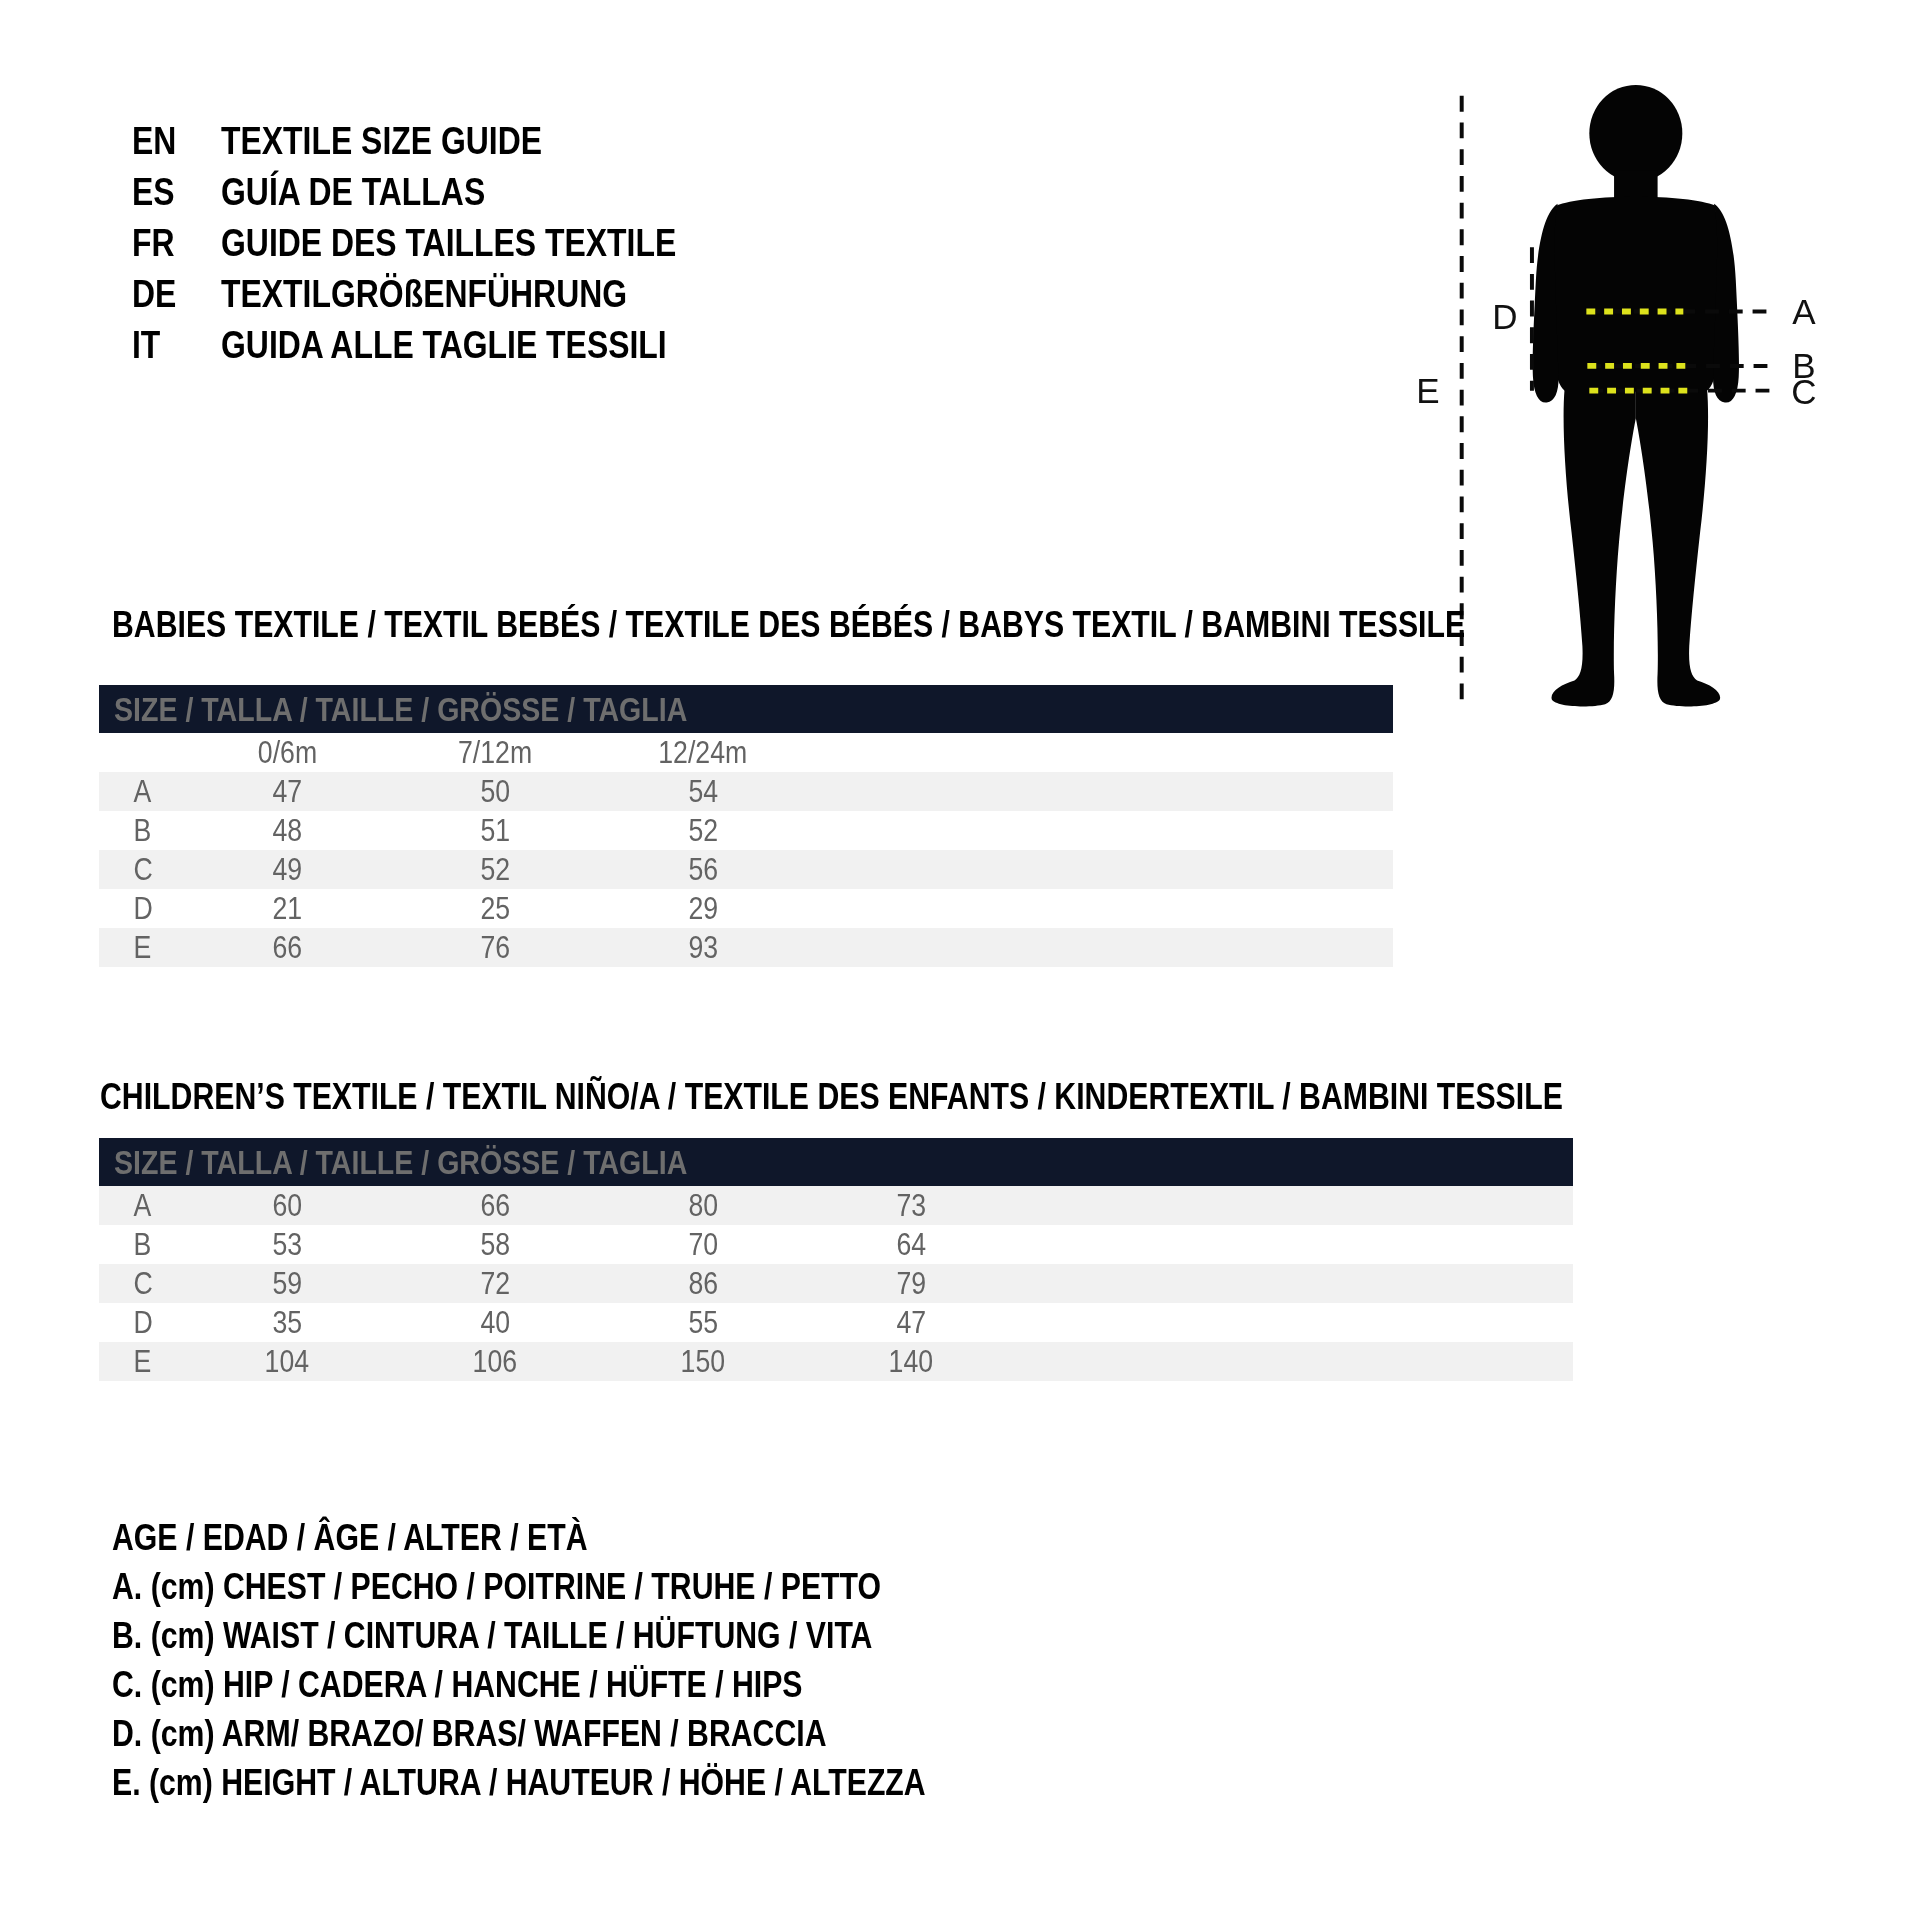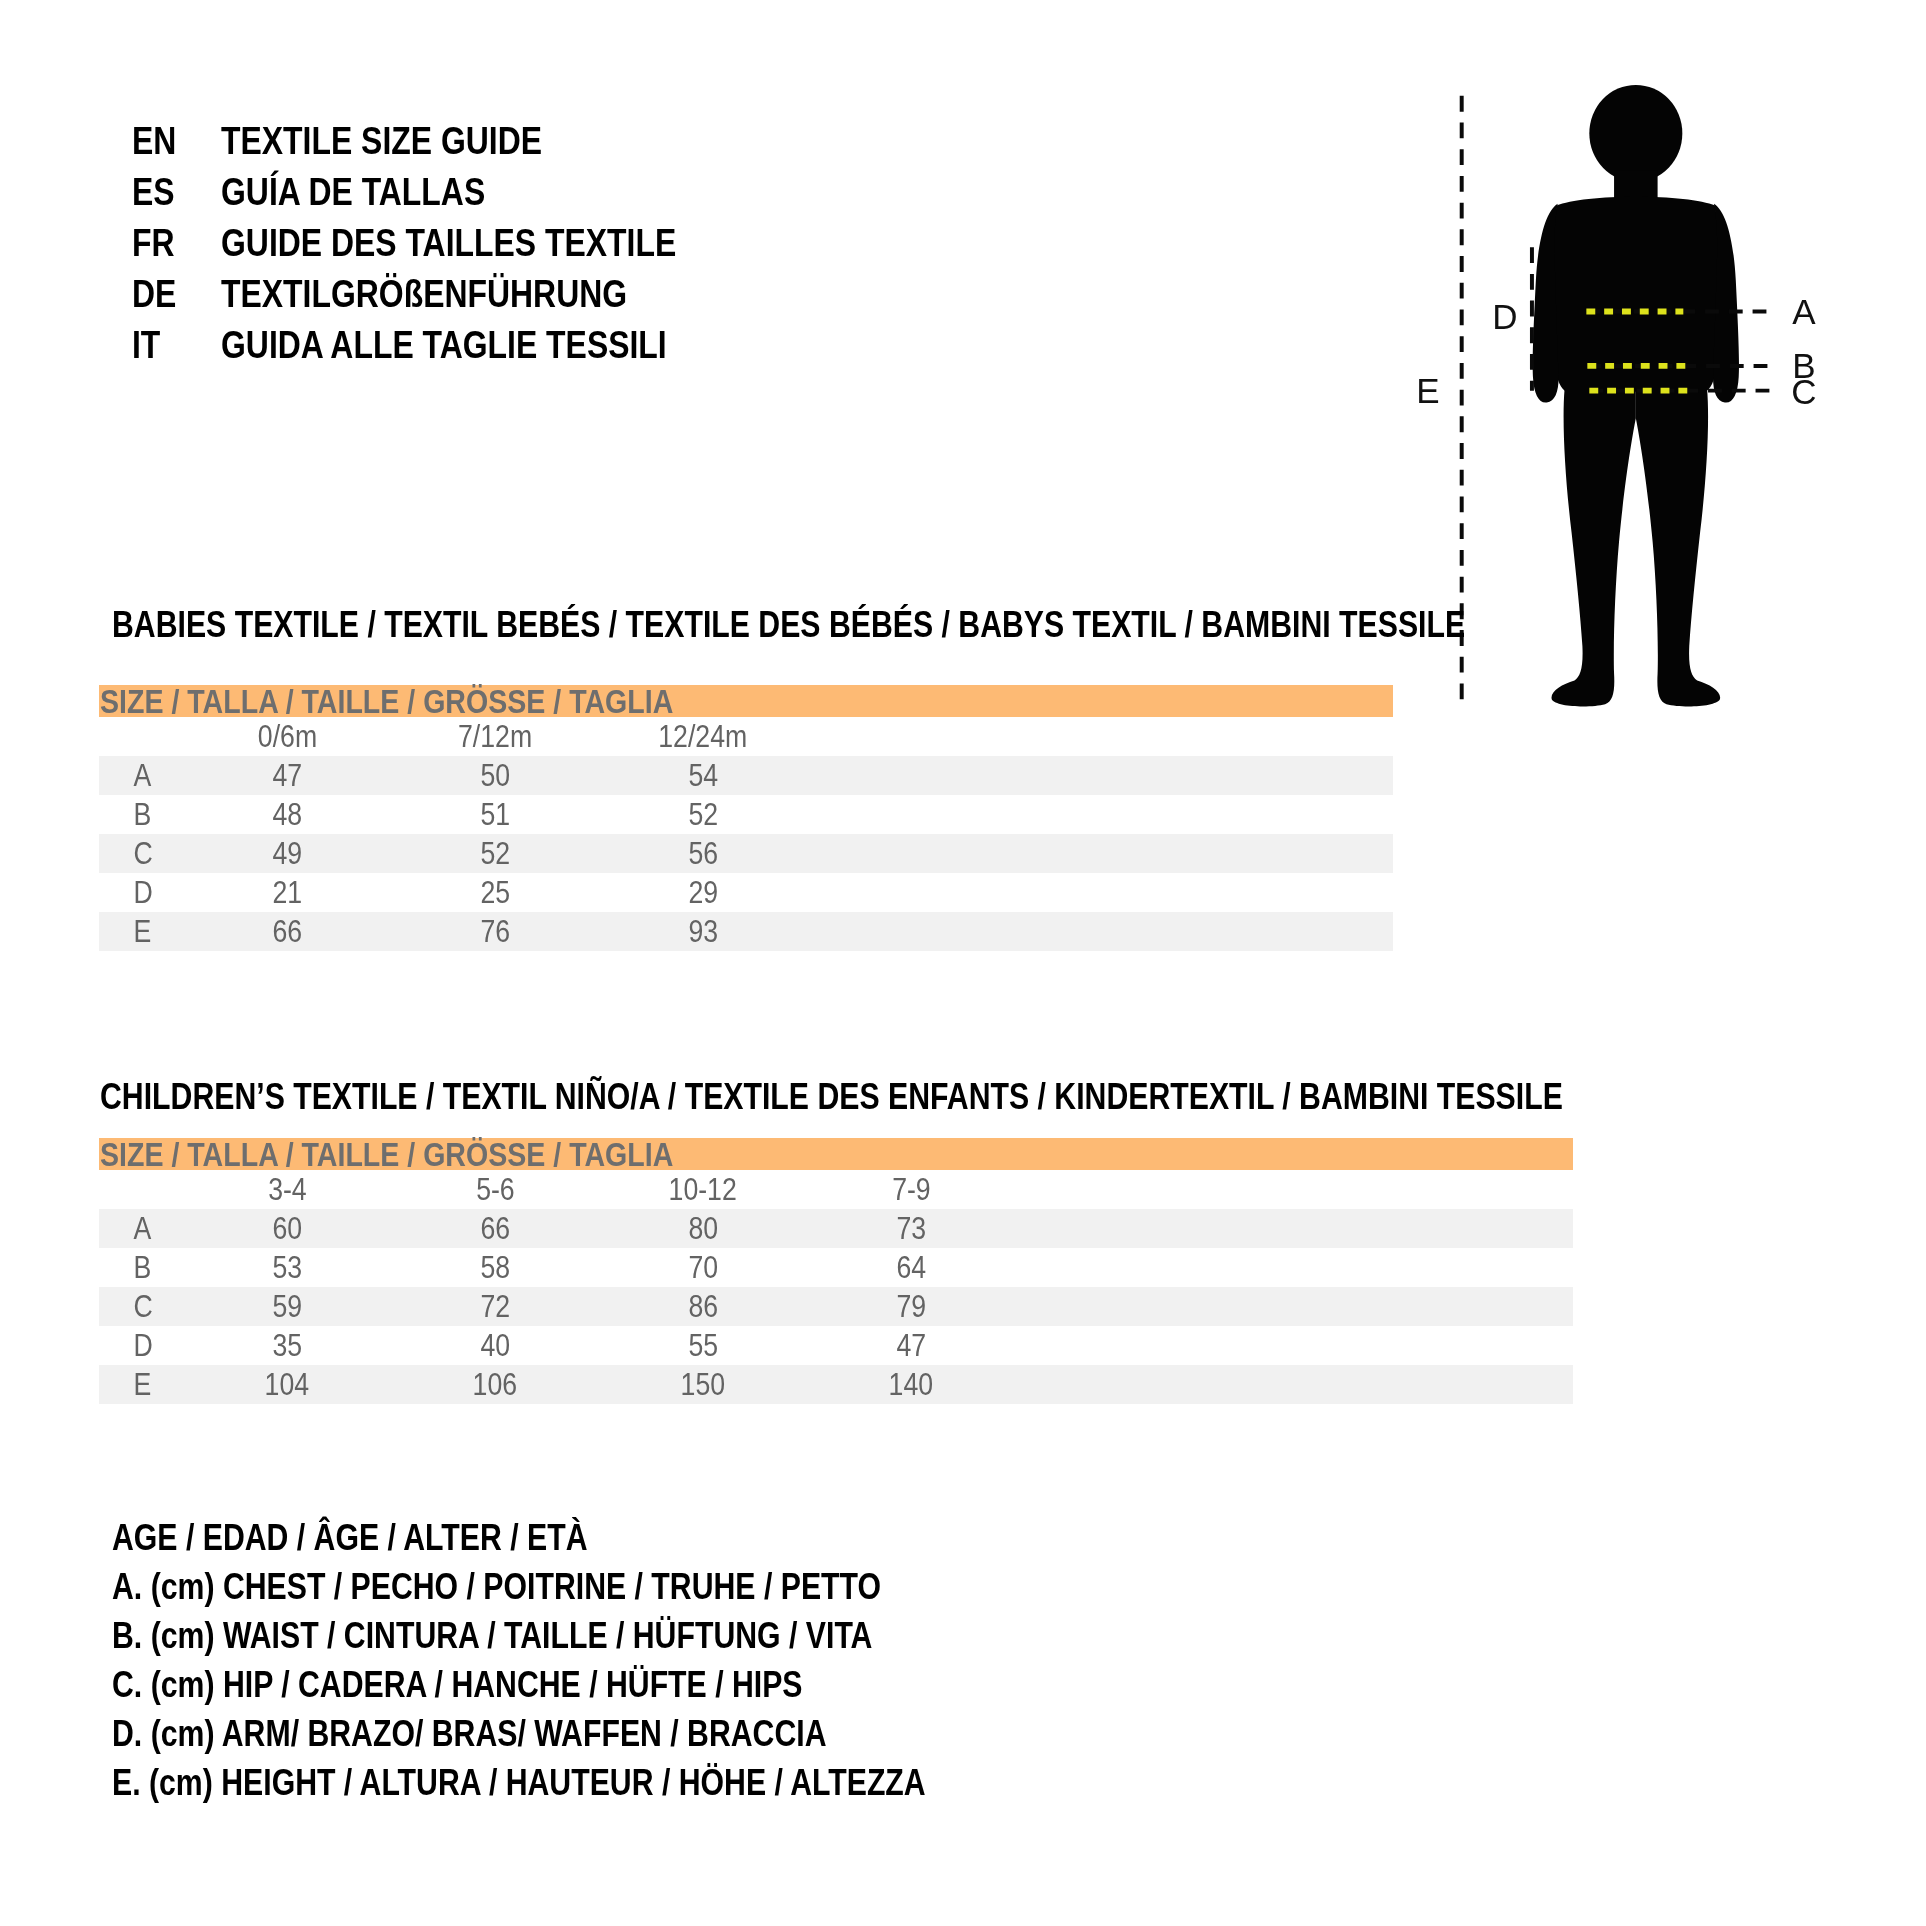"SIZE / TALLA / TAILLE" .size-bar { background: #fdba74 -> #0f172a; height: 32px -> 48px; padding-left: 1px -> 15px }
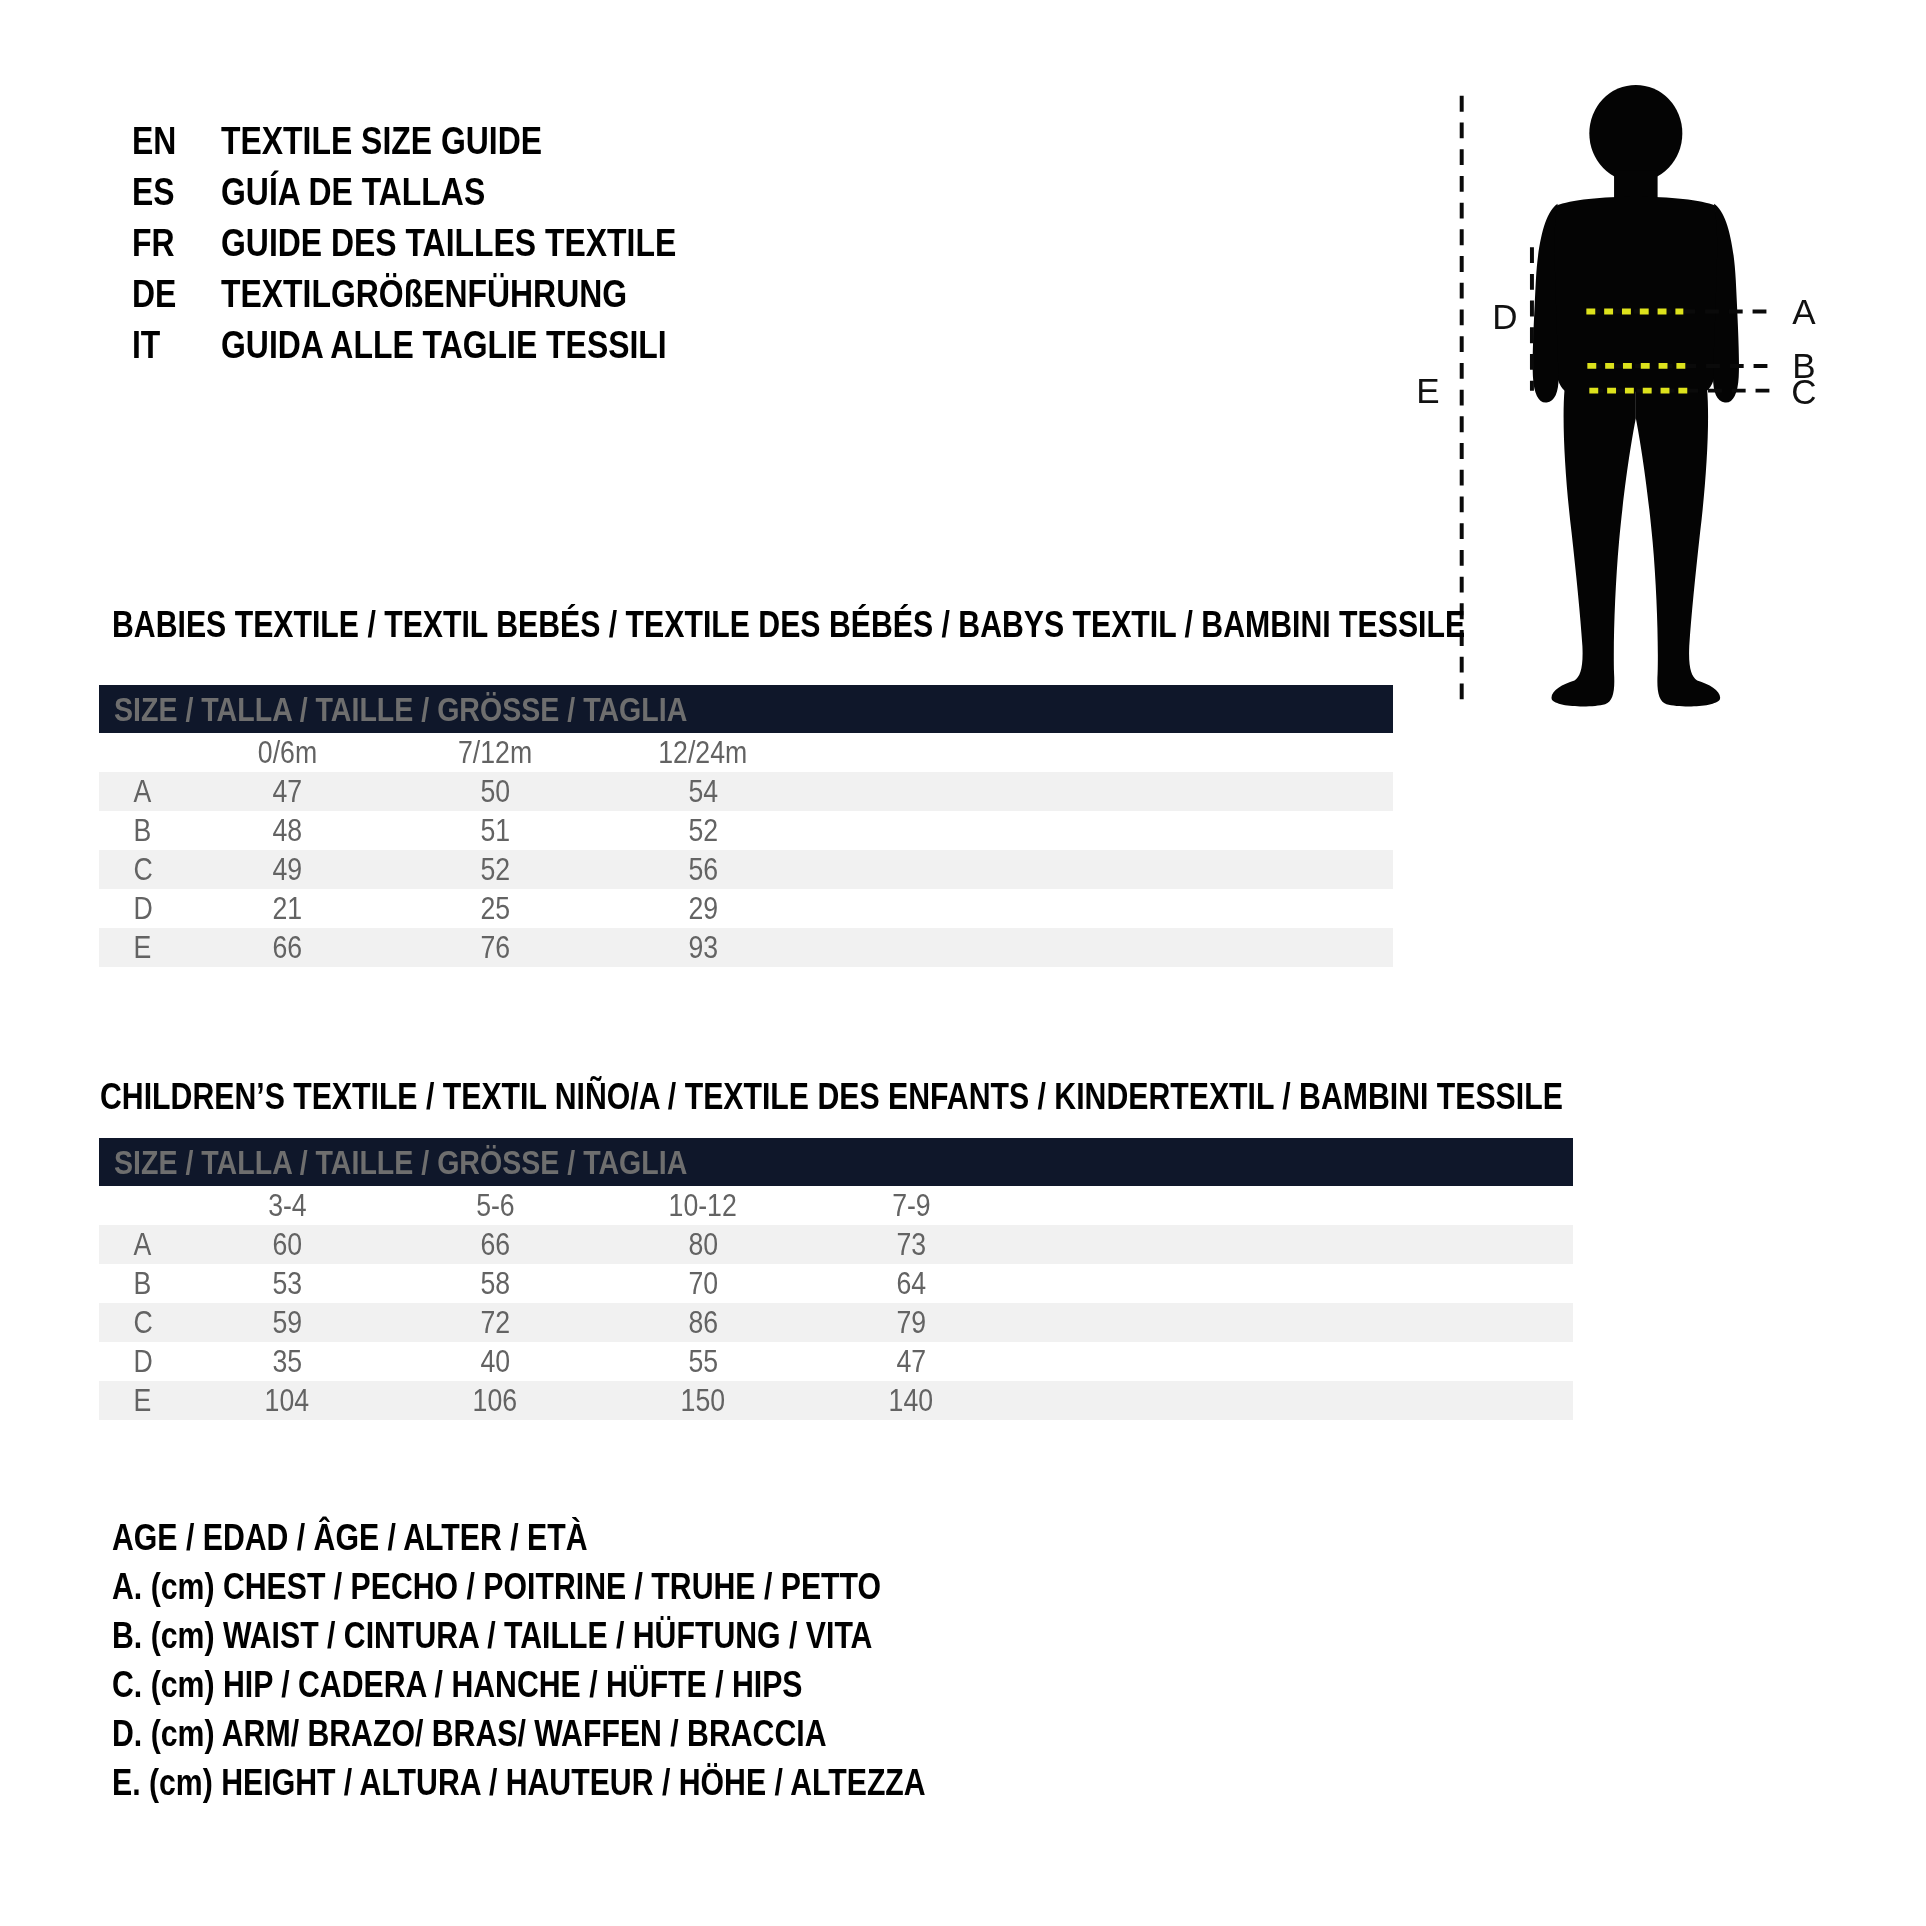"3-4" div.trow { html: <div> <span></span> <span><span>3-4</span></span> <span><span>5-6</span></span> <span><span>10-12</span></span> <span><span>7-9</span></span> </div> -> none }
